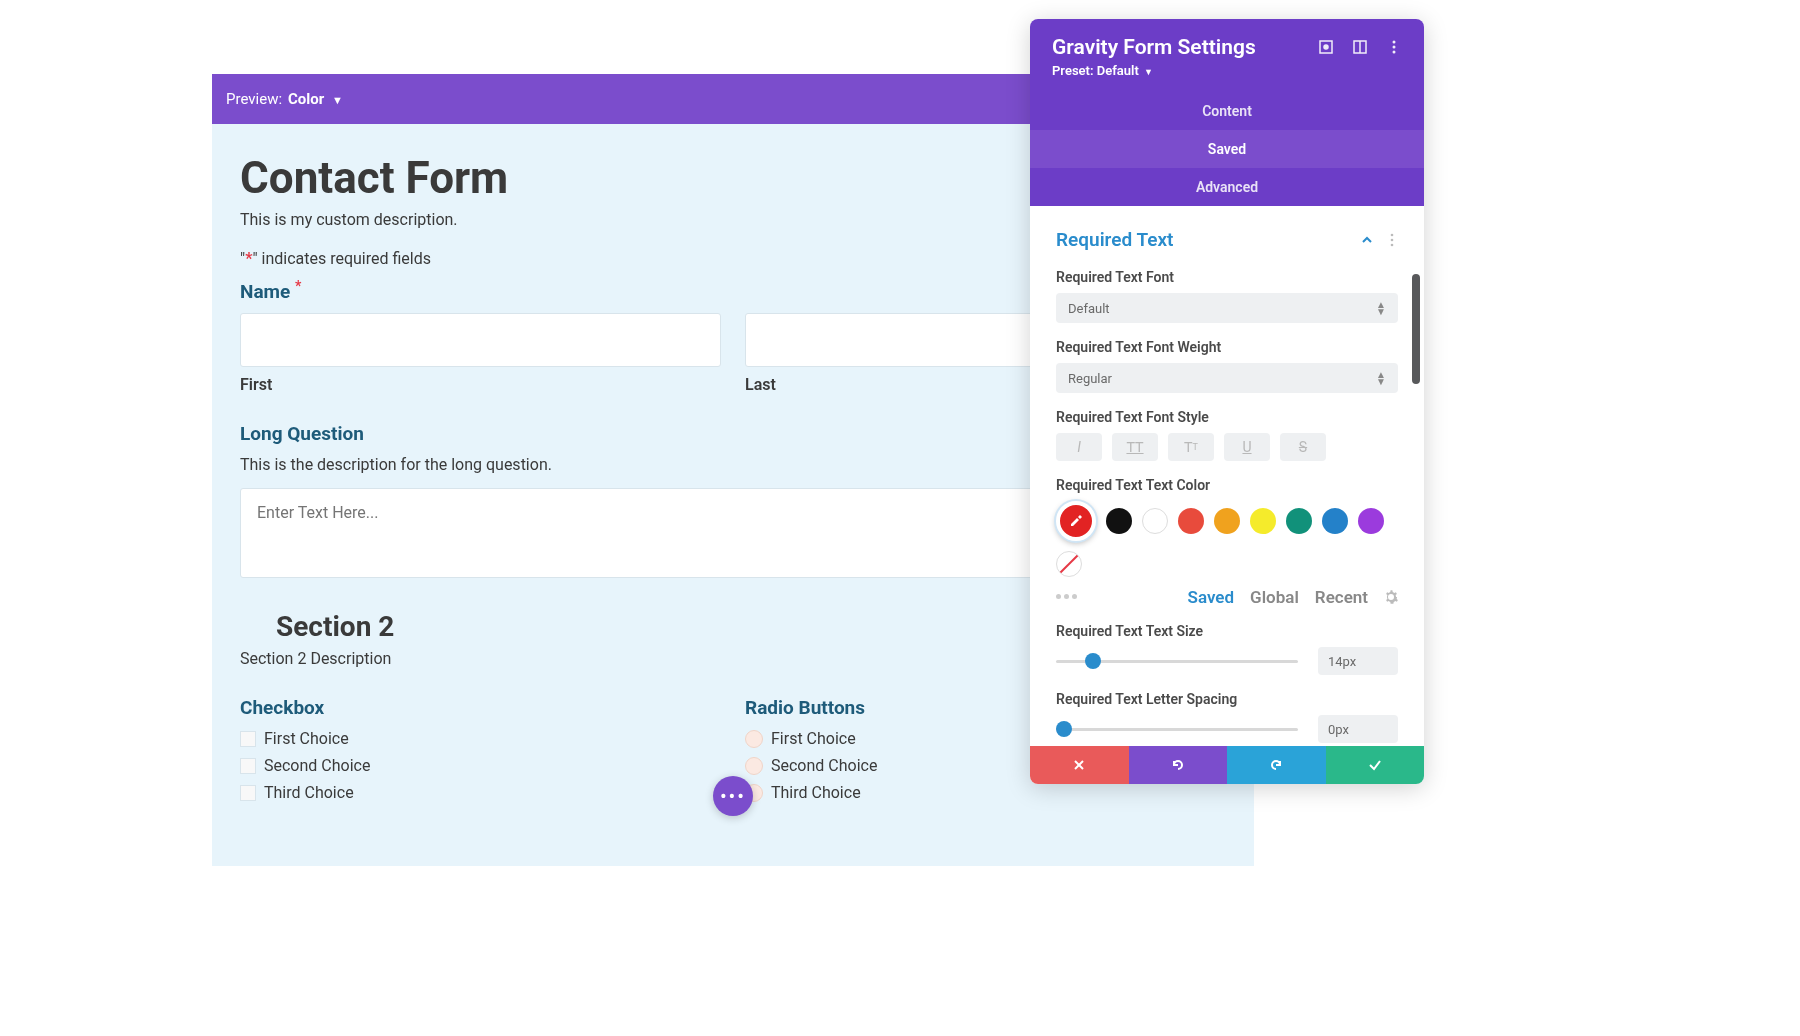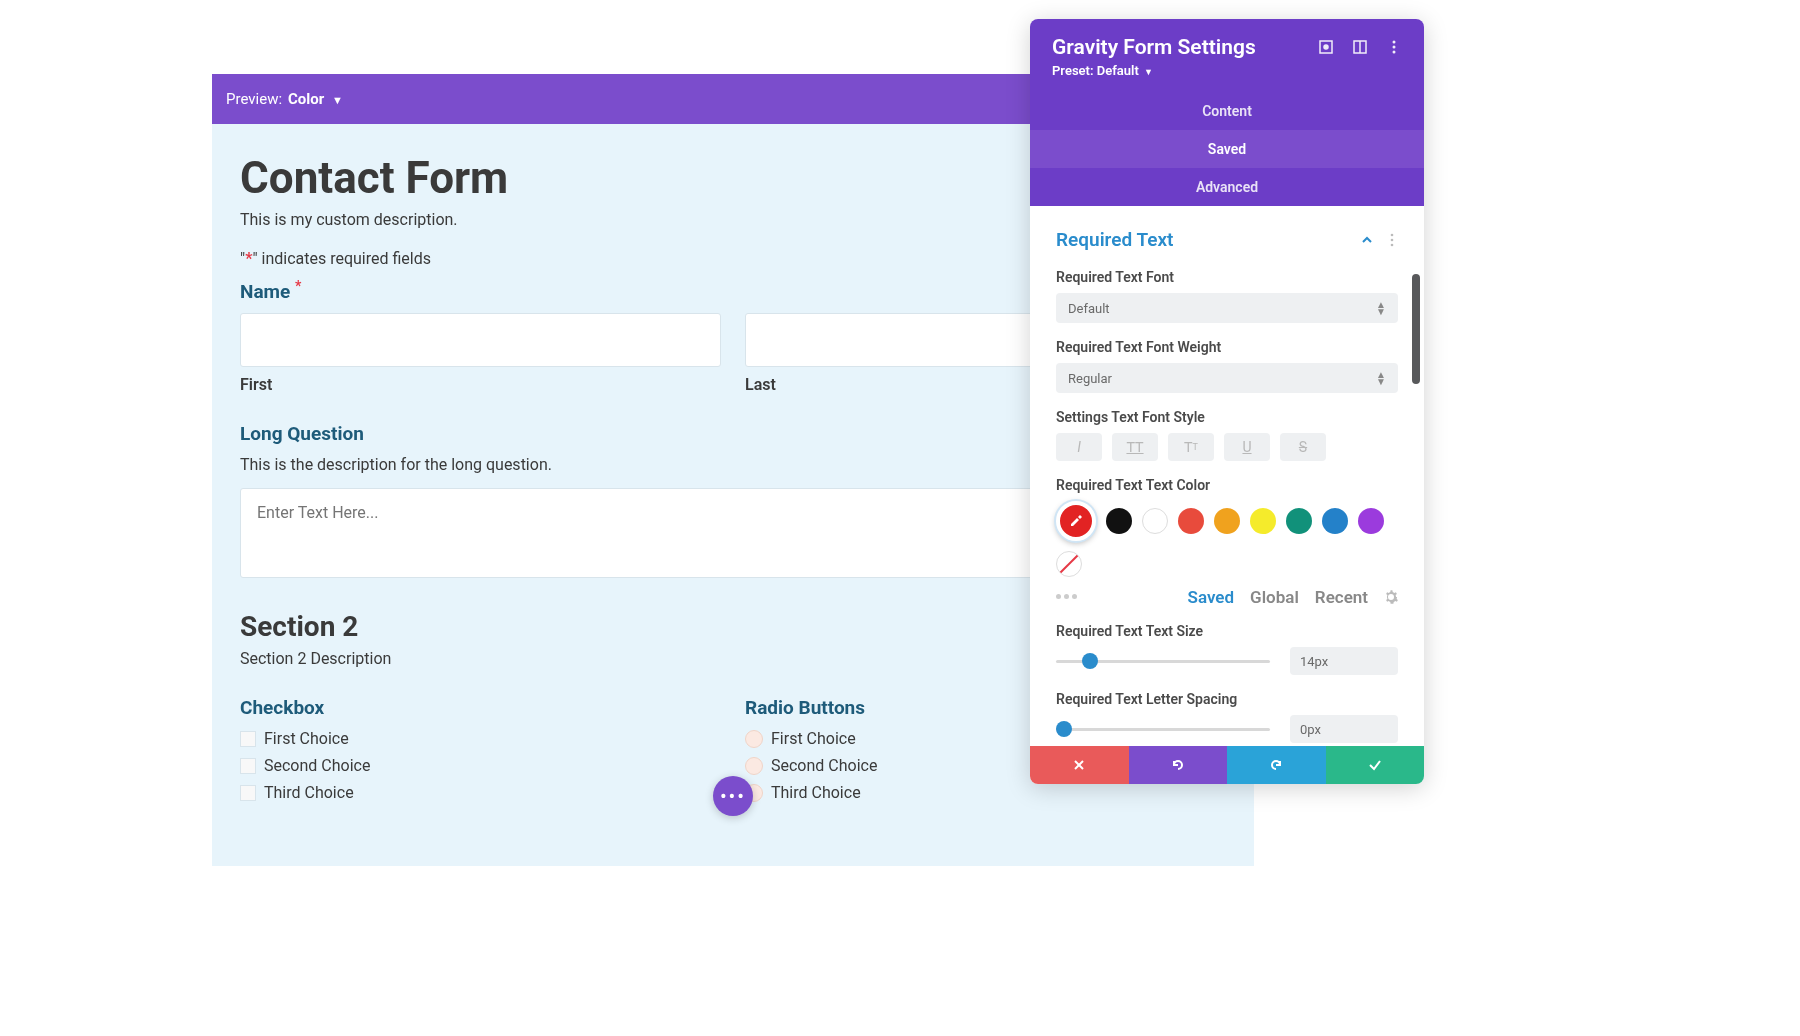"Settings Text Font Style" span.control-label { text: Settings -> Required }
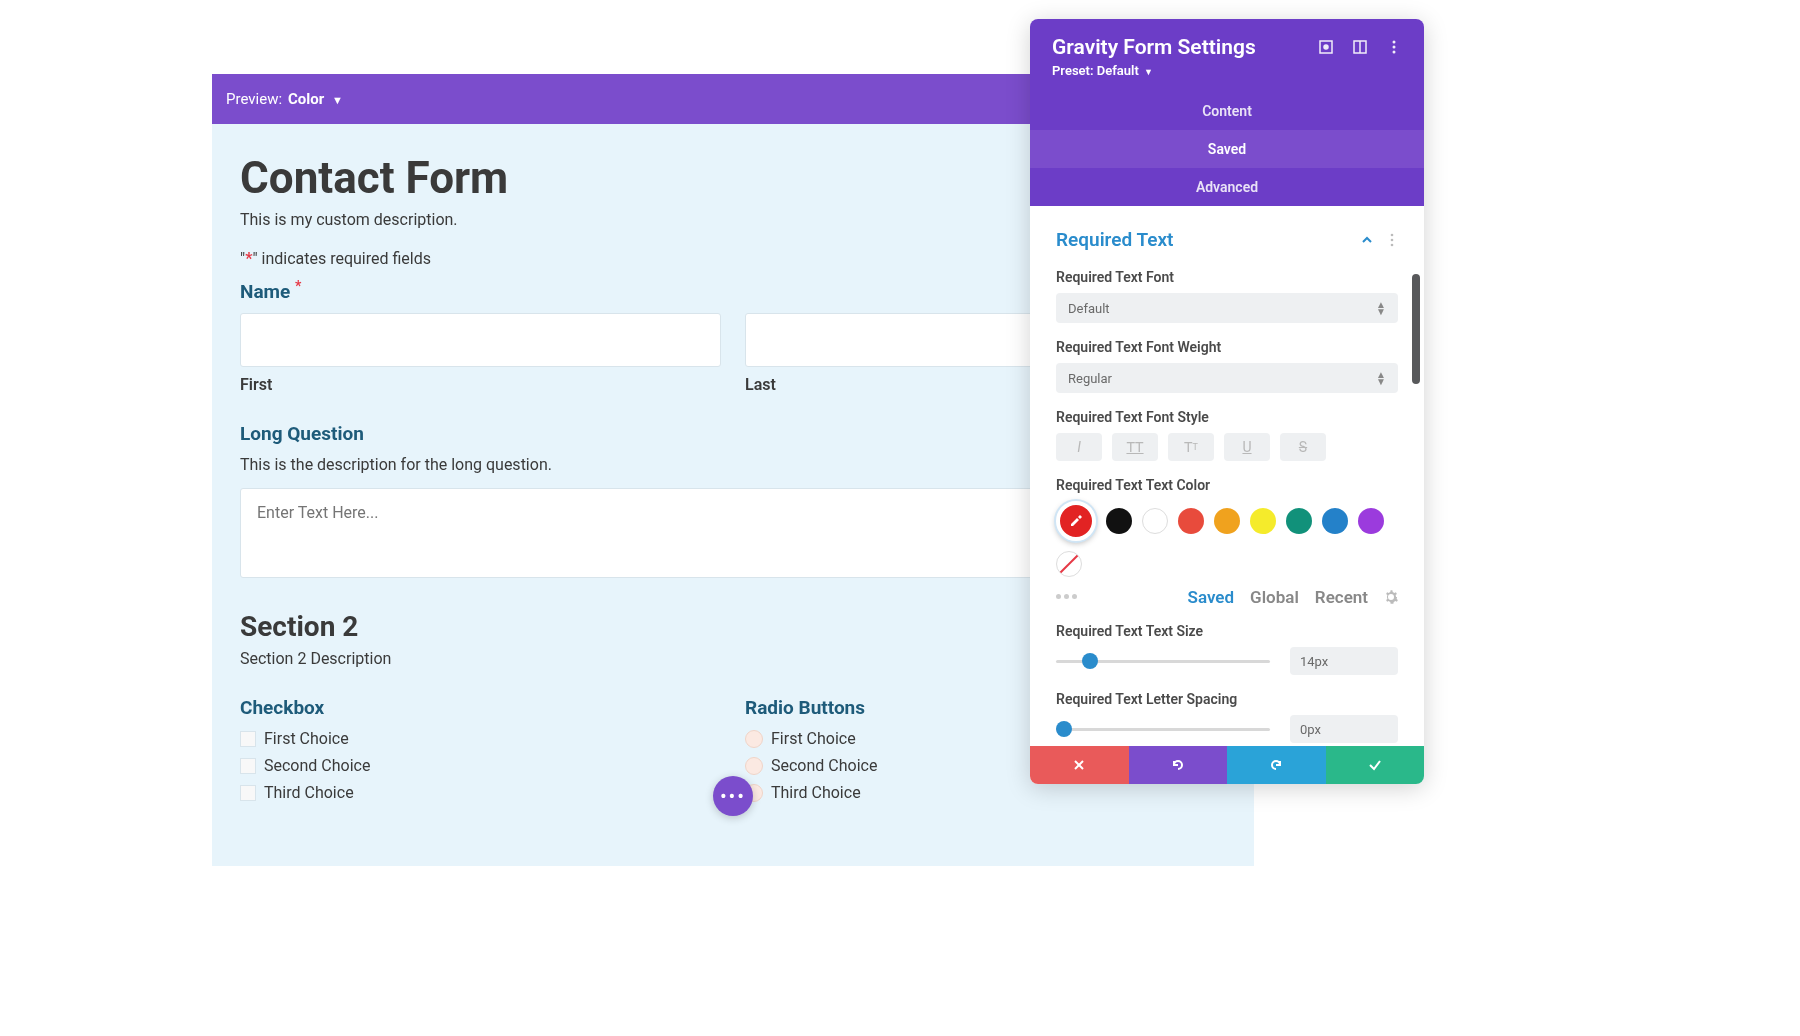"Section 2" .section-title { margin-left: none -> 36px }
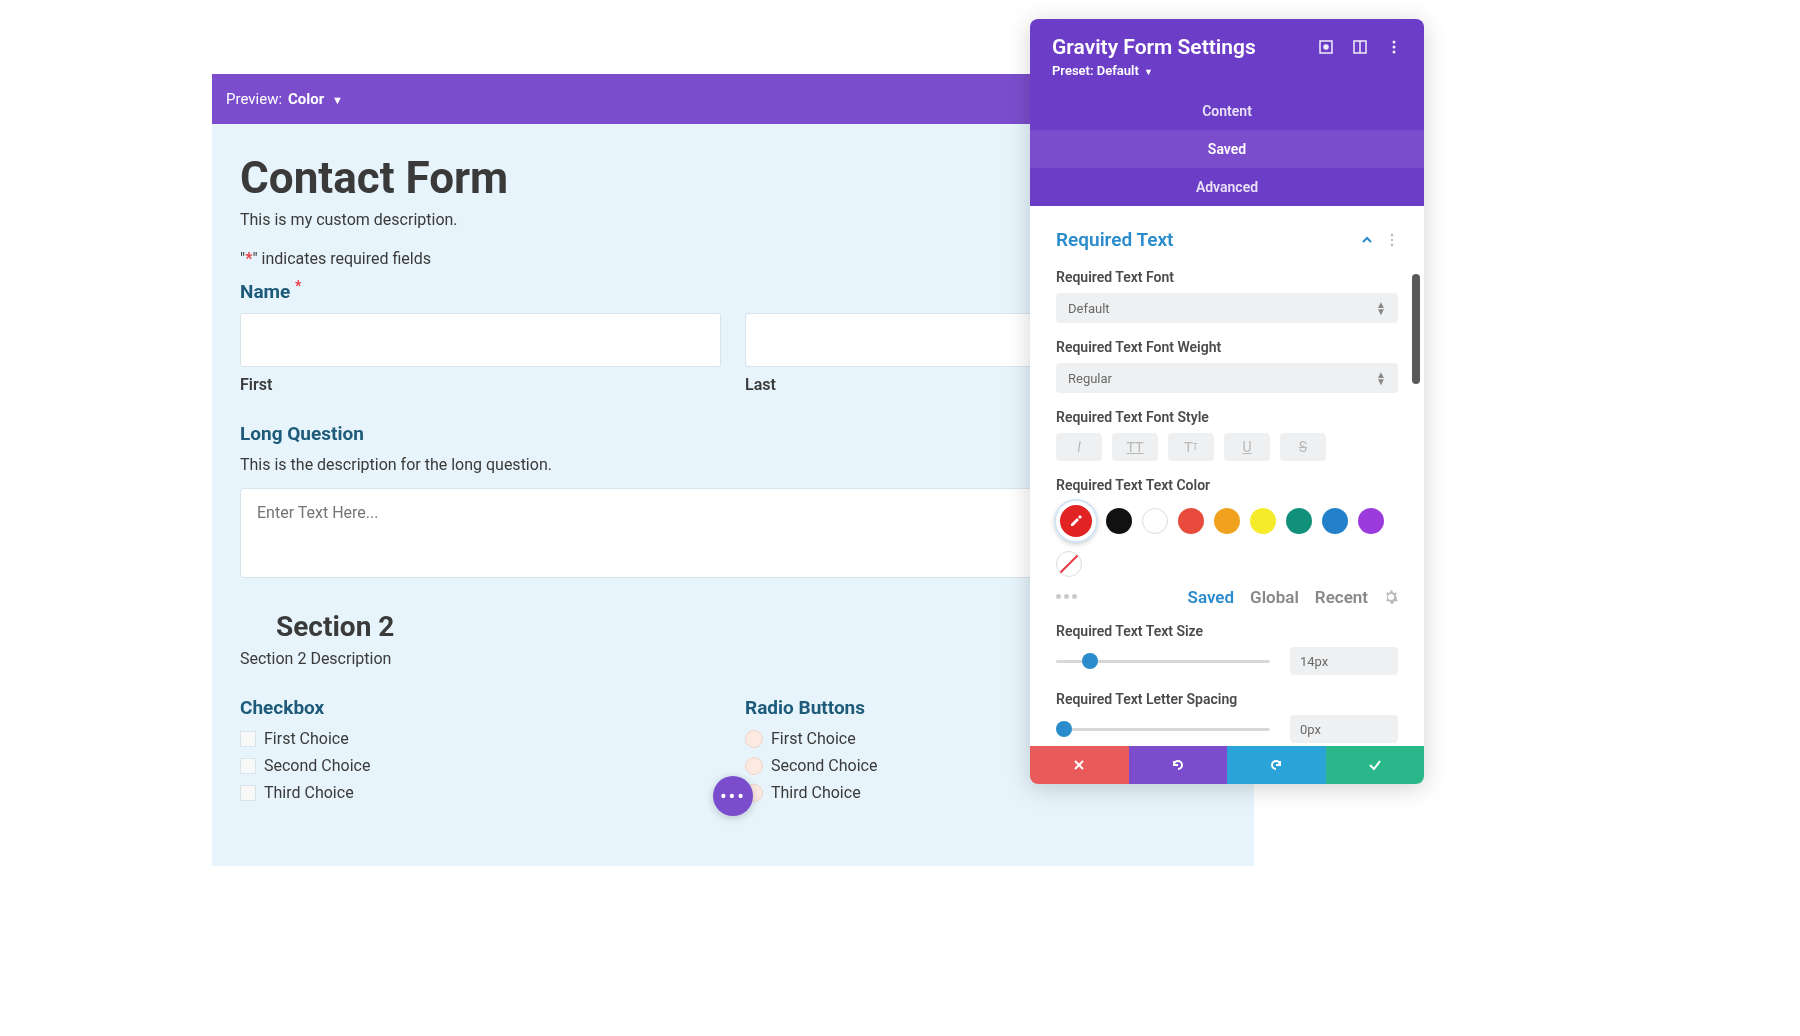"14px" .slider-val { width: 108px -> 80px }
